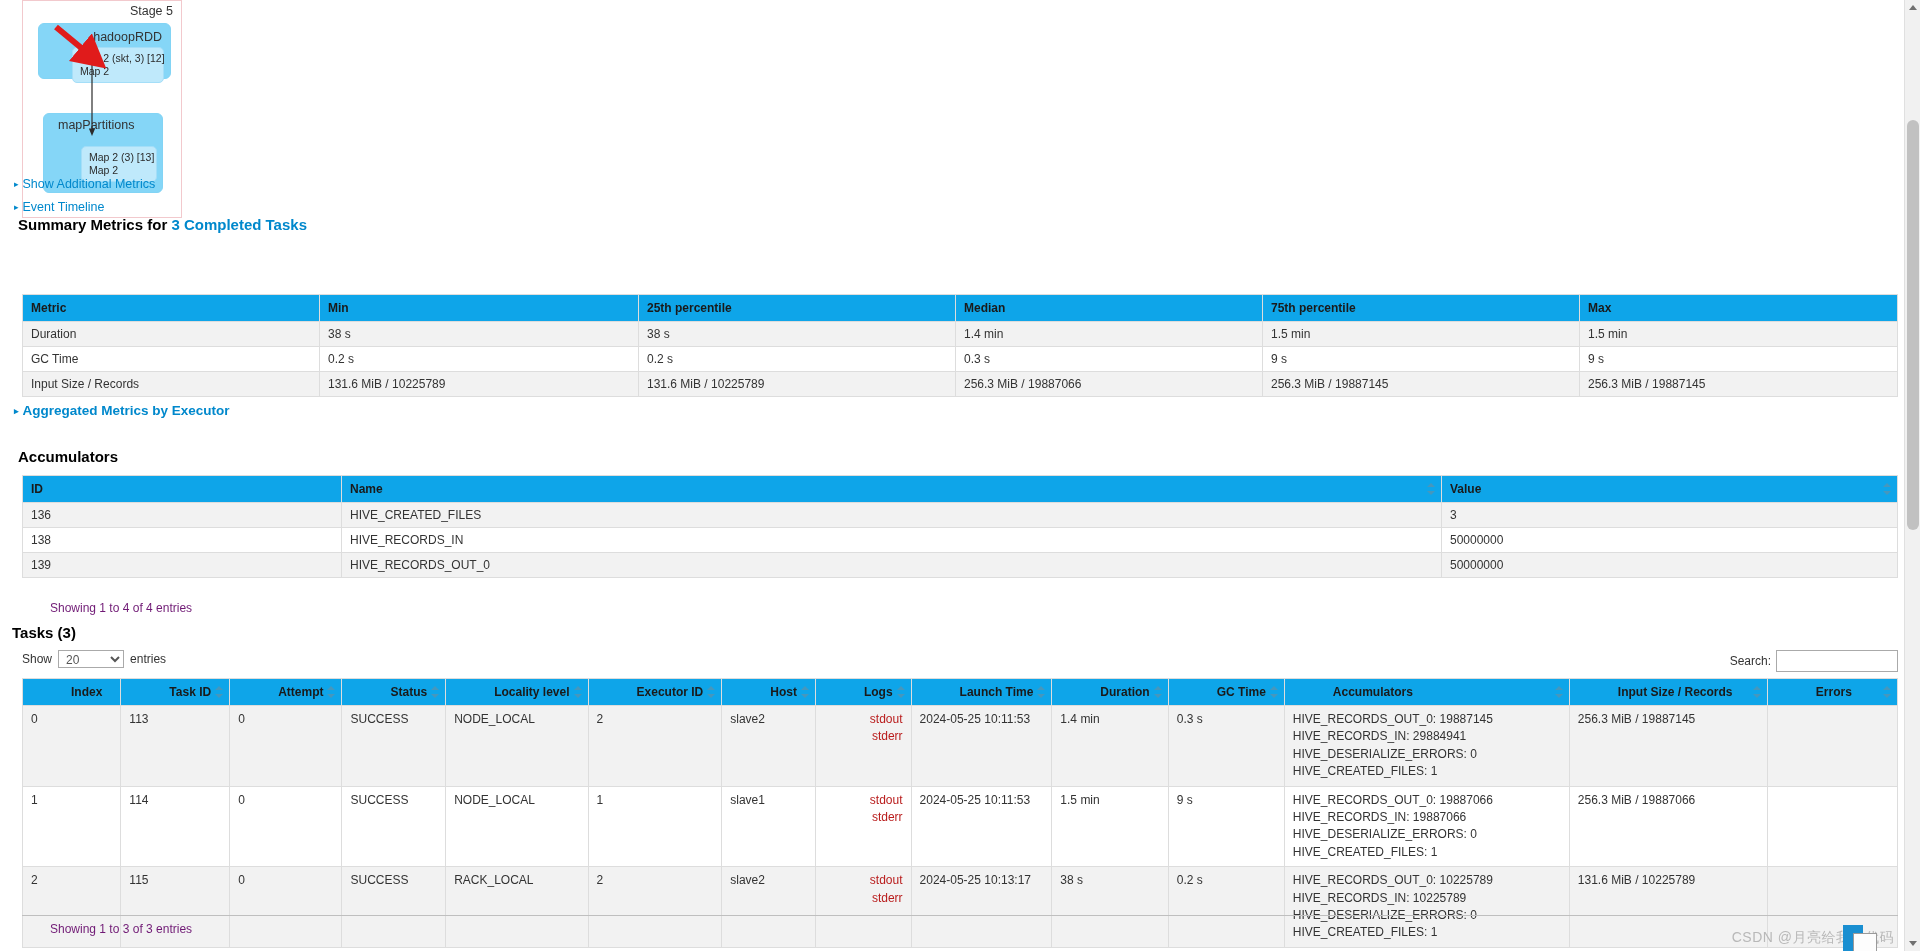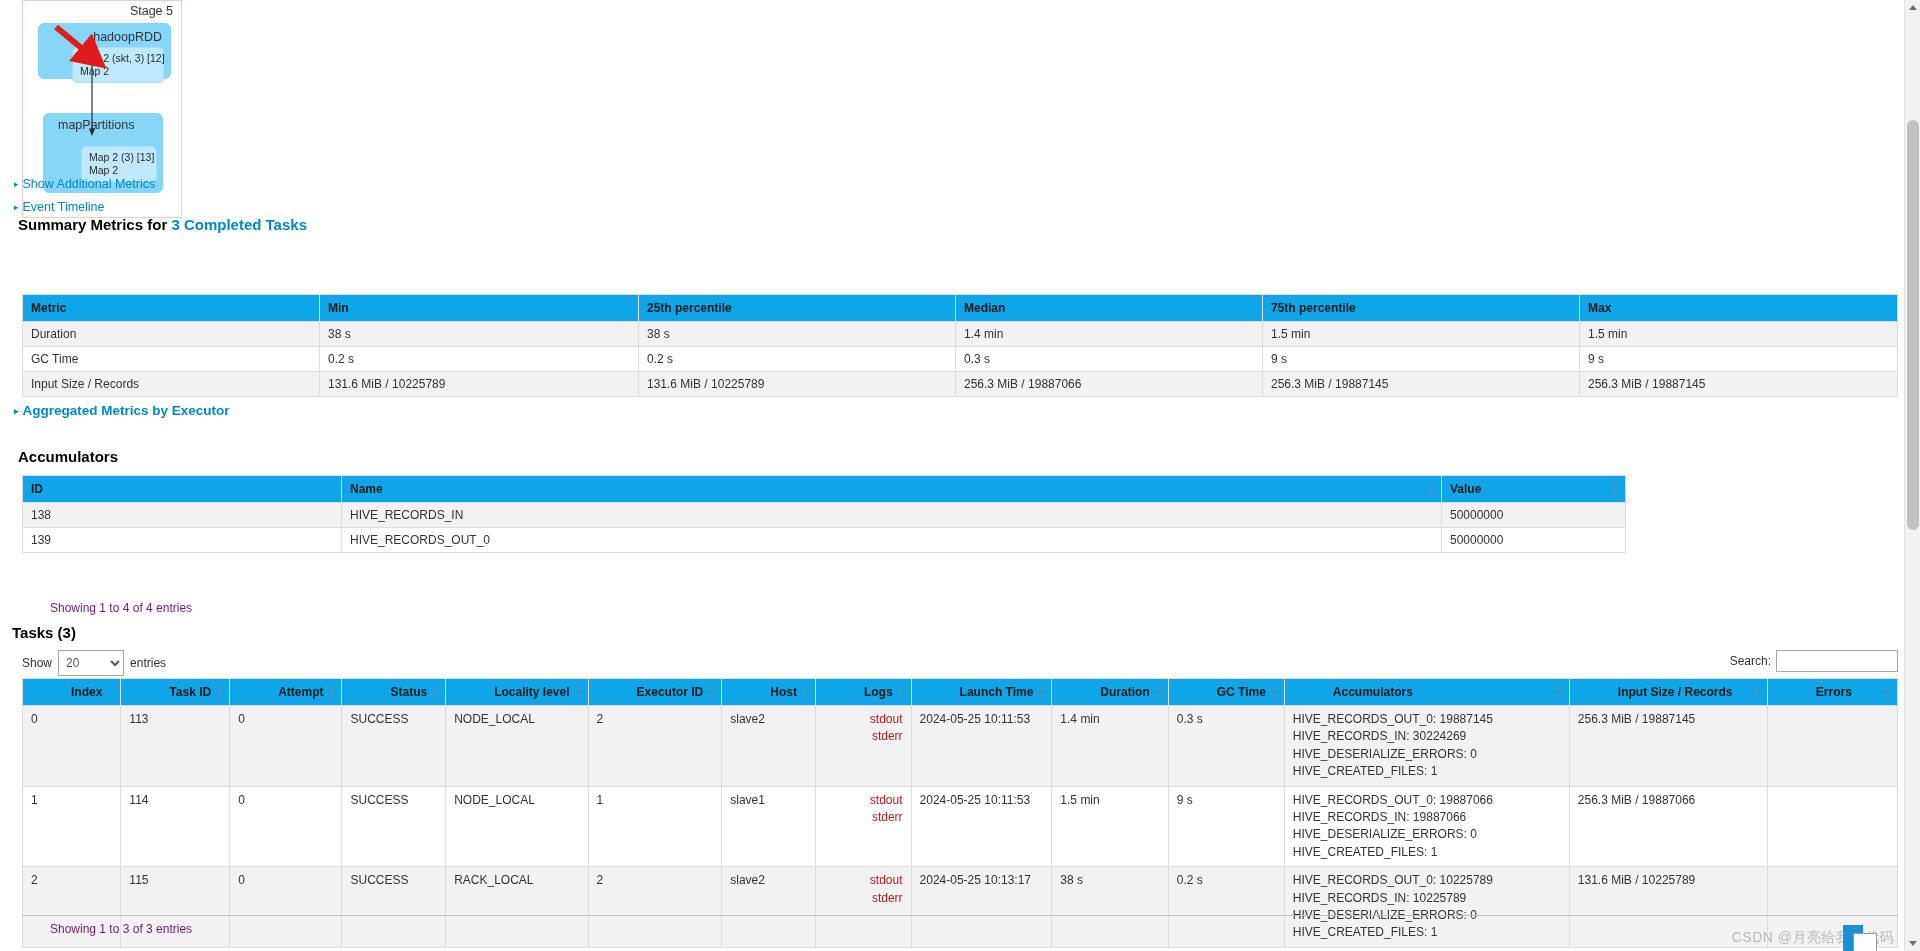"ID" #accumulators-table { width: 1604px -> 1876px }
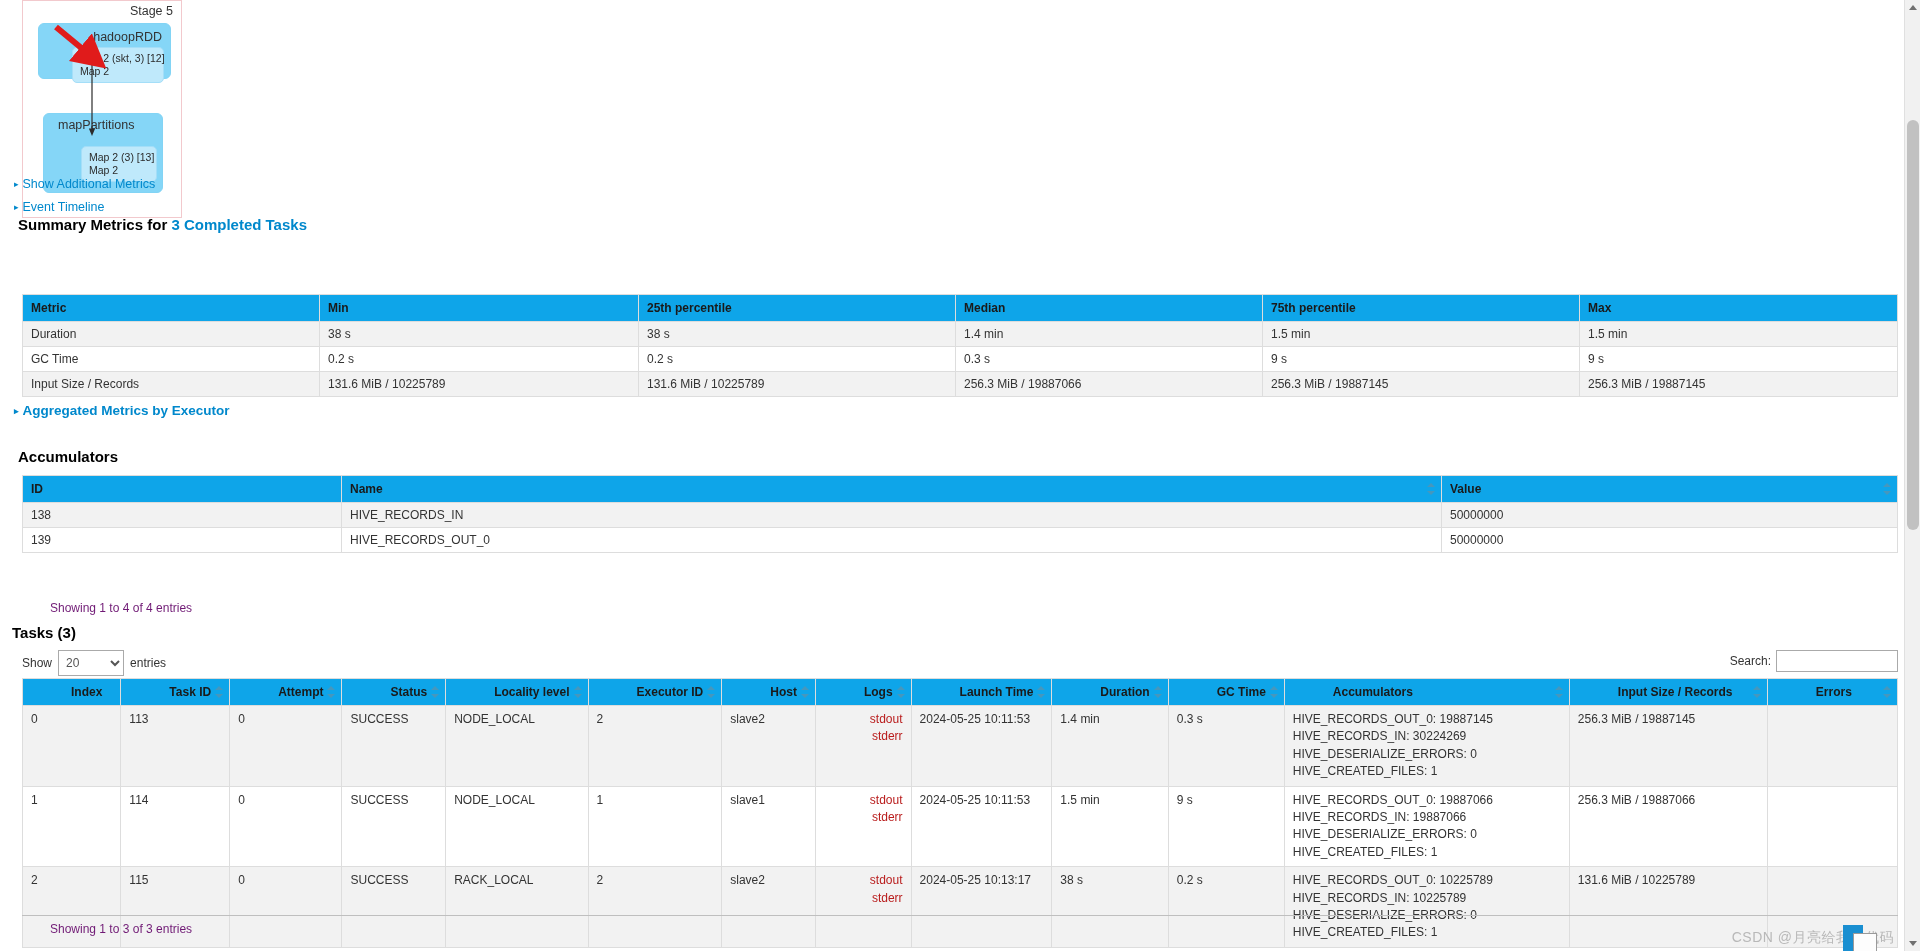"136" tr { html: none -> <tr> <td>136</td> <td>HIVE_CREATED_FILES</td> <td>3</td> </tr> }
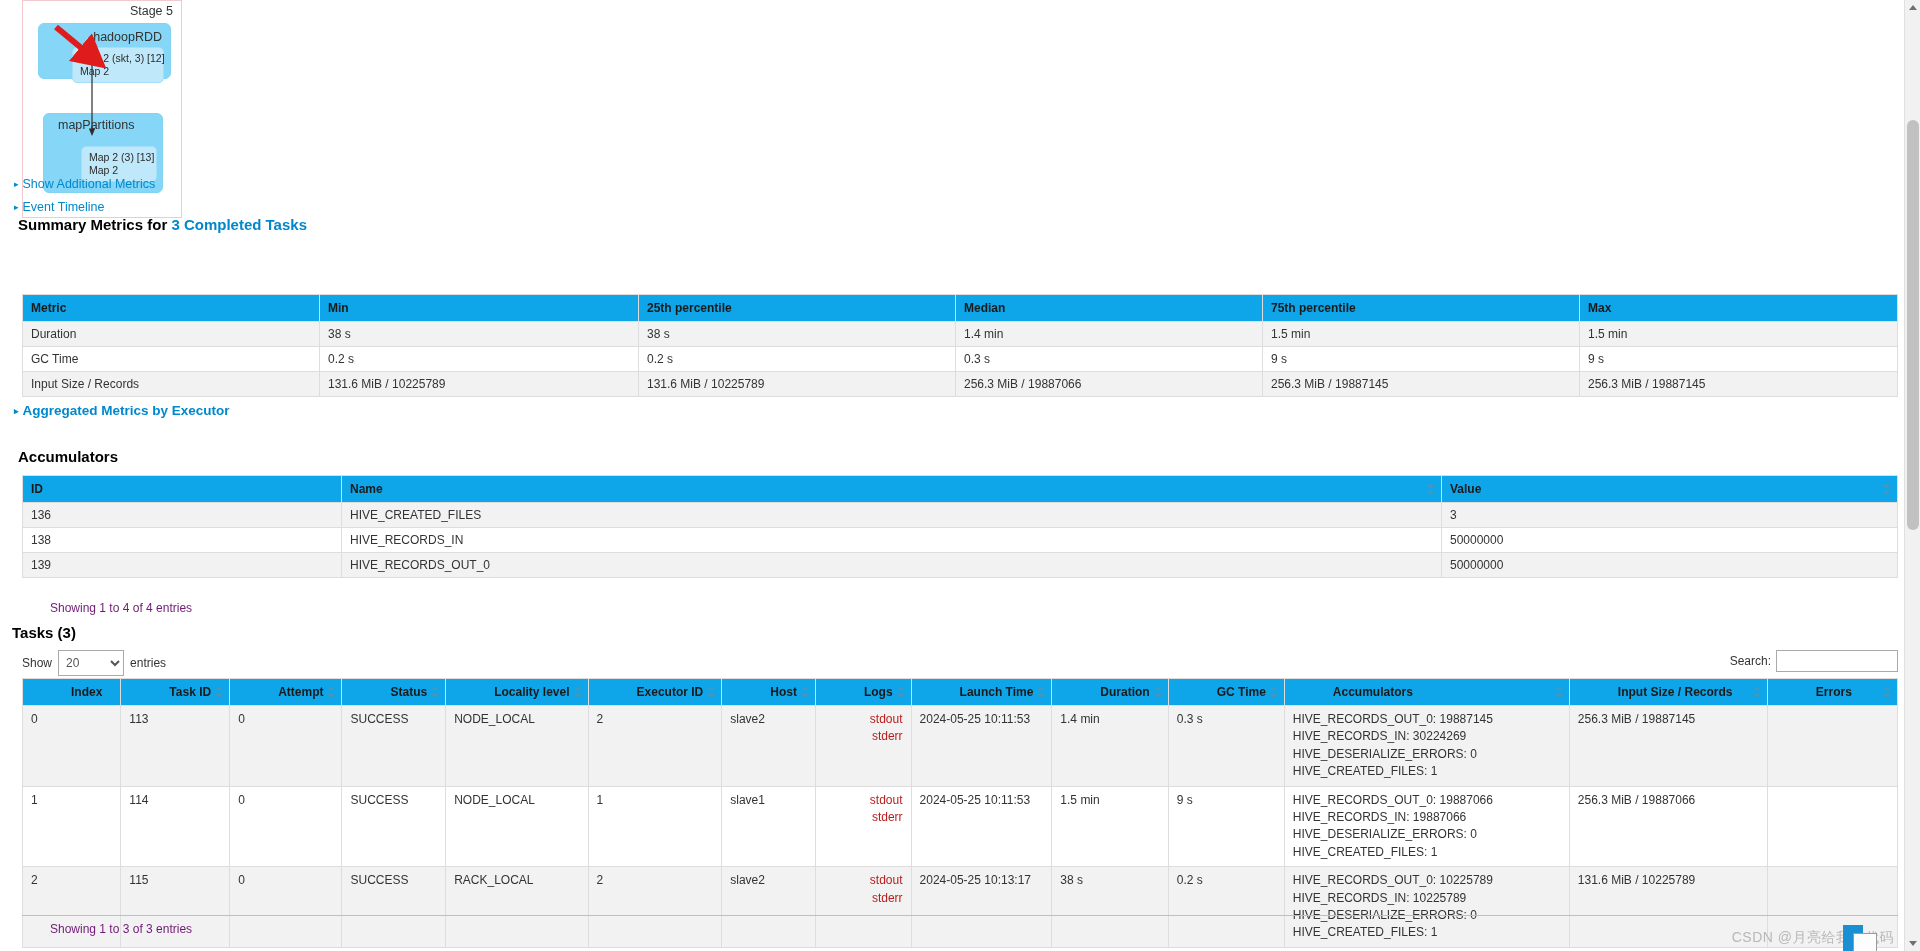"20" .show-entries select { height: 26px -> 18px }
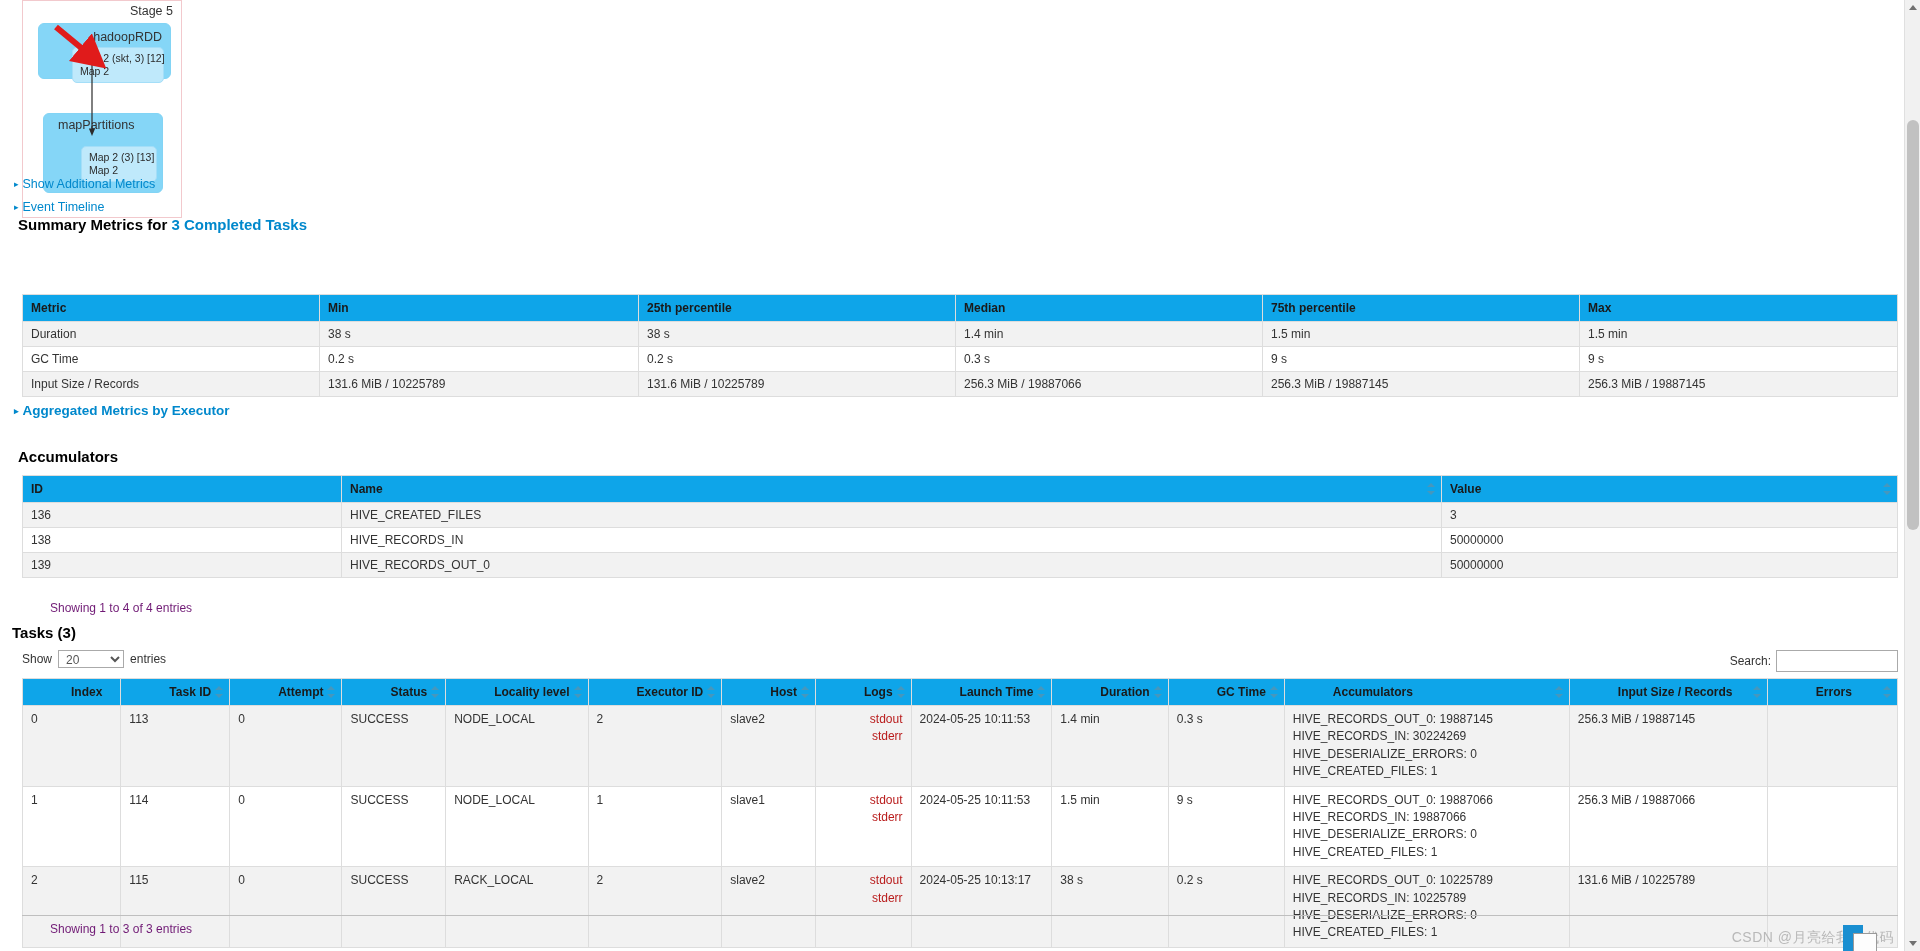"HIVE_RECORDS_IN: 30224269" span { text: 30224269 -> 29884941 }
